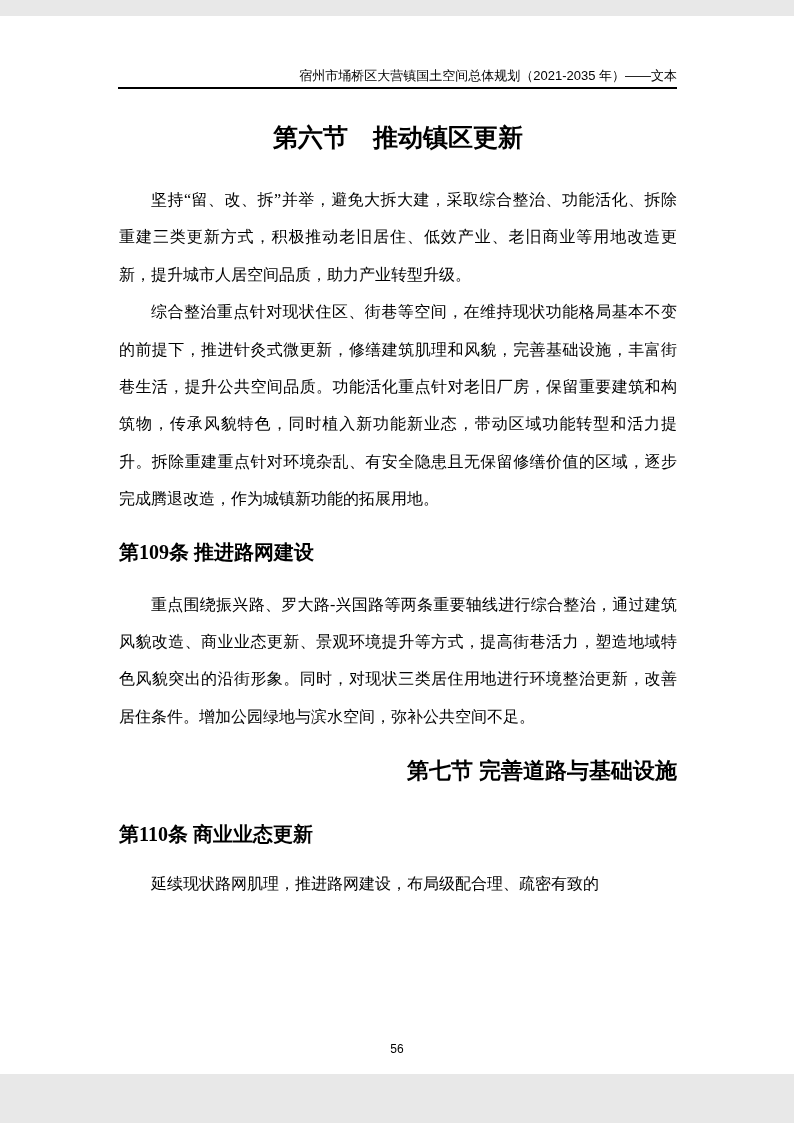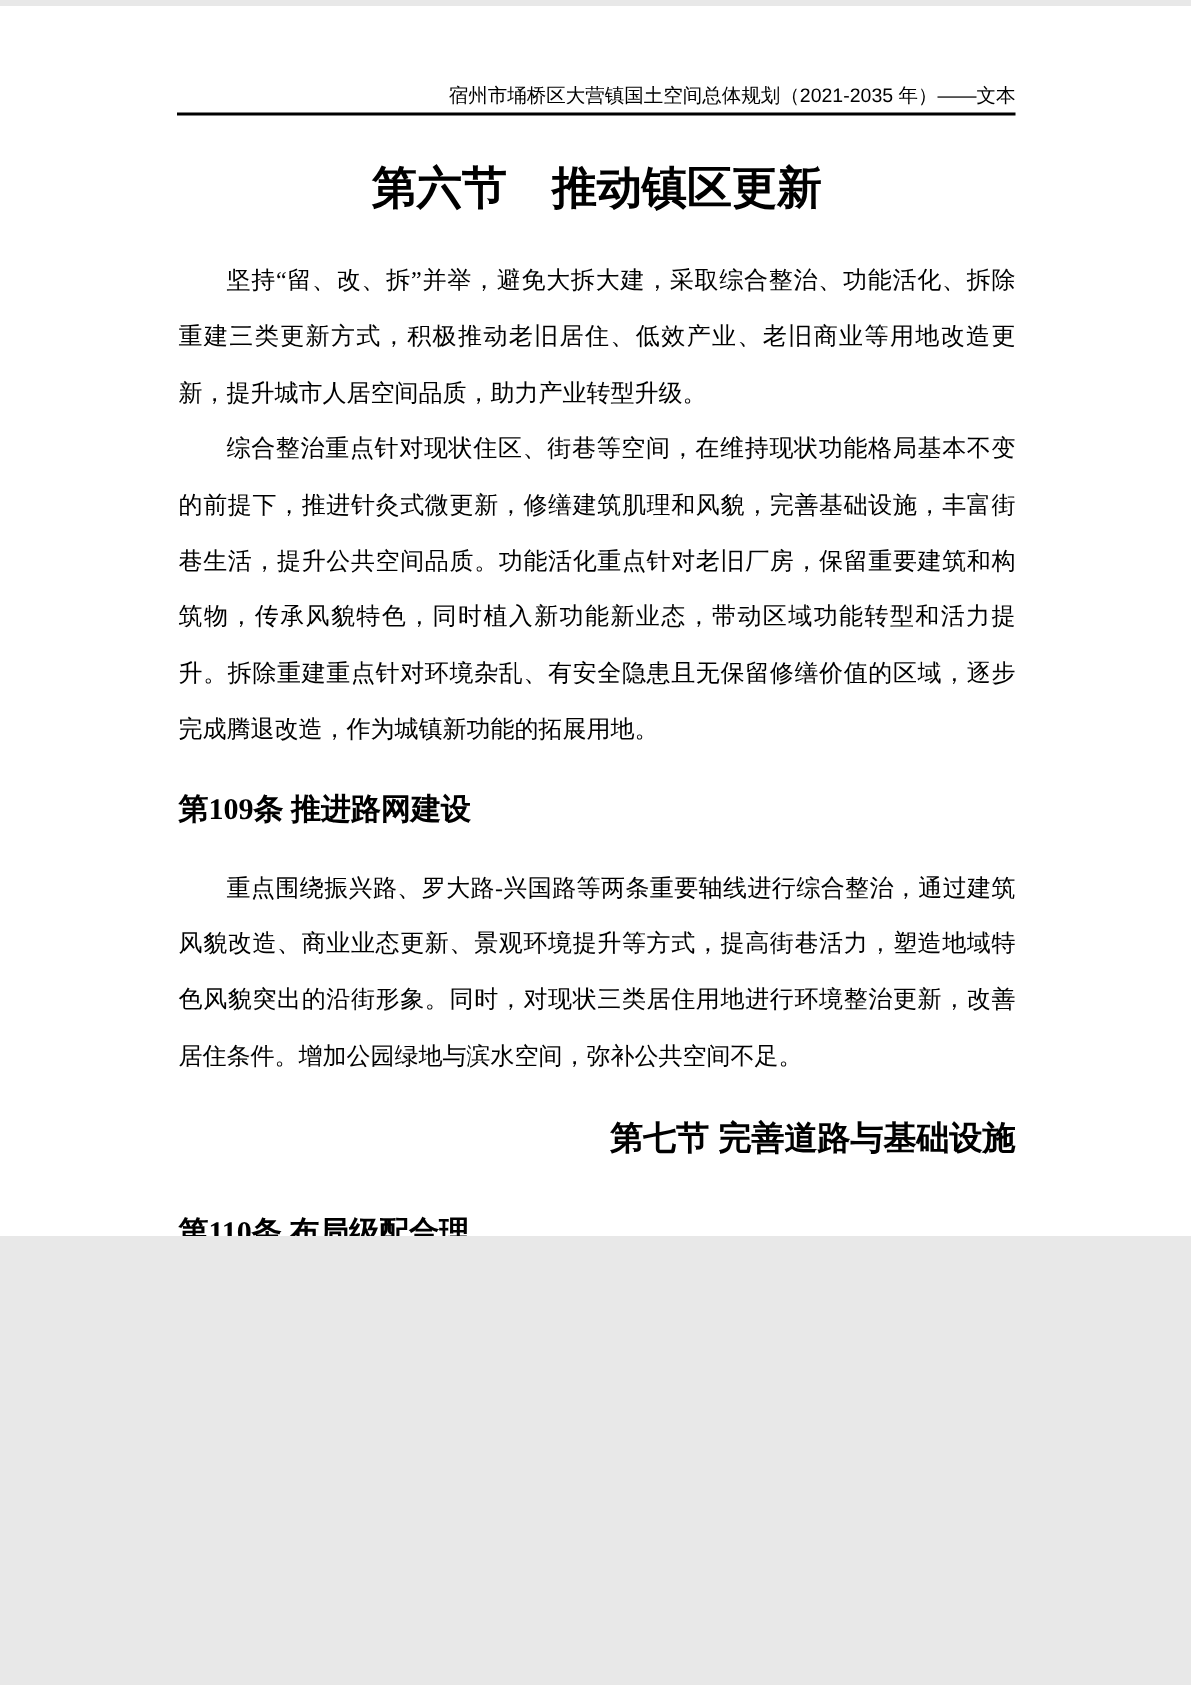"宿州市埇桥区大营镇国土空间总体规划（2021-2035 年）——文本" .page { height: 820px -> 1058px; margin: 4px auto -> 16px auto }
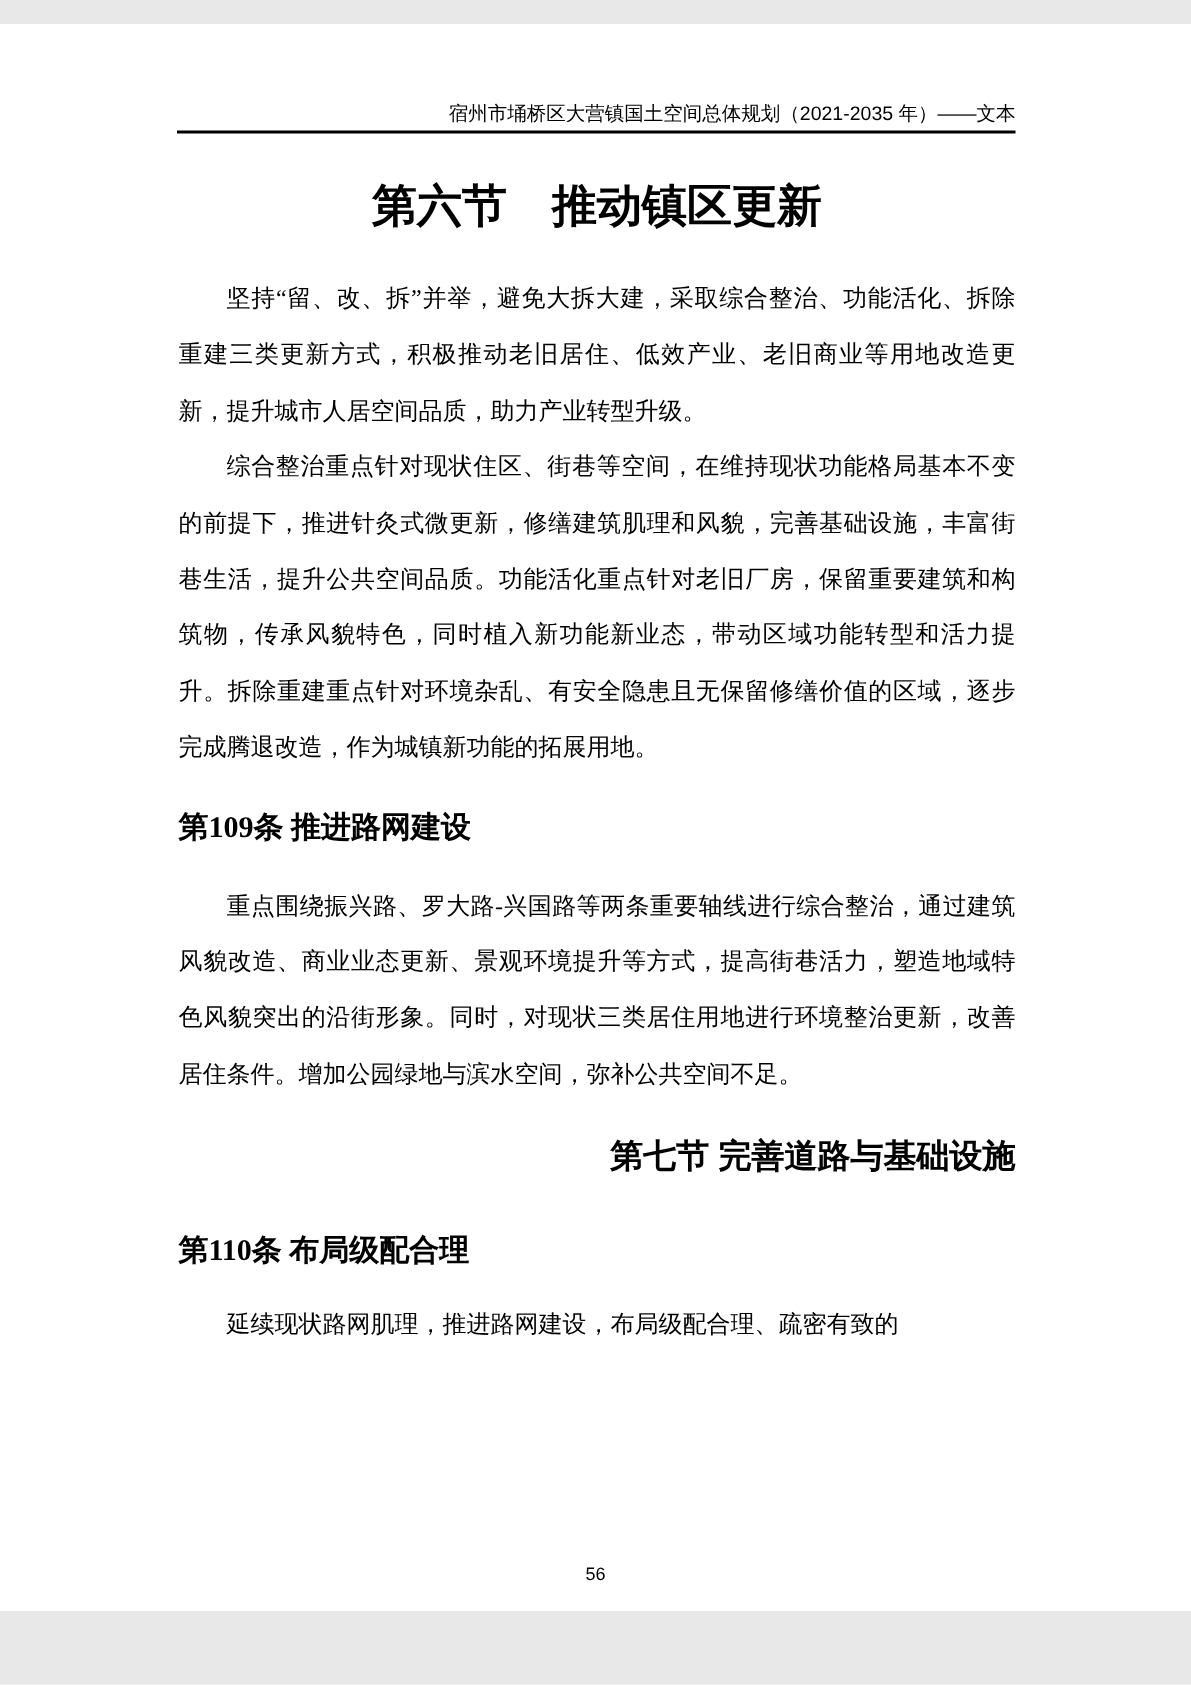"第六节 推动镇区更新" .section-title { font-size: 30px -> 25px }
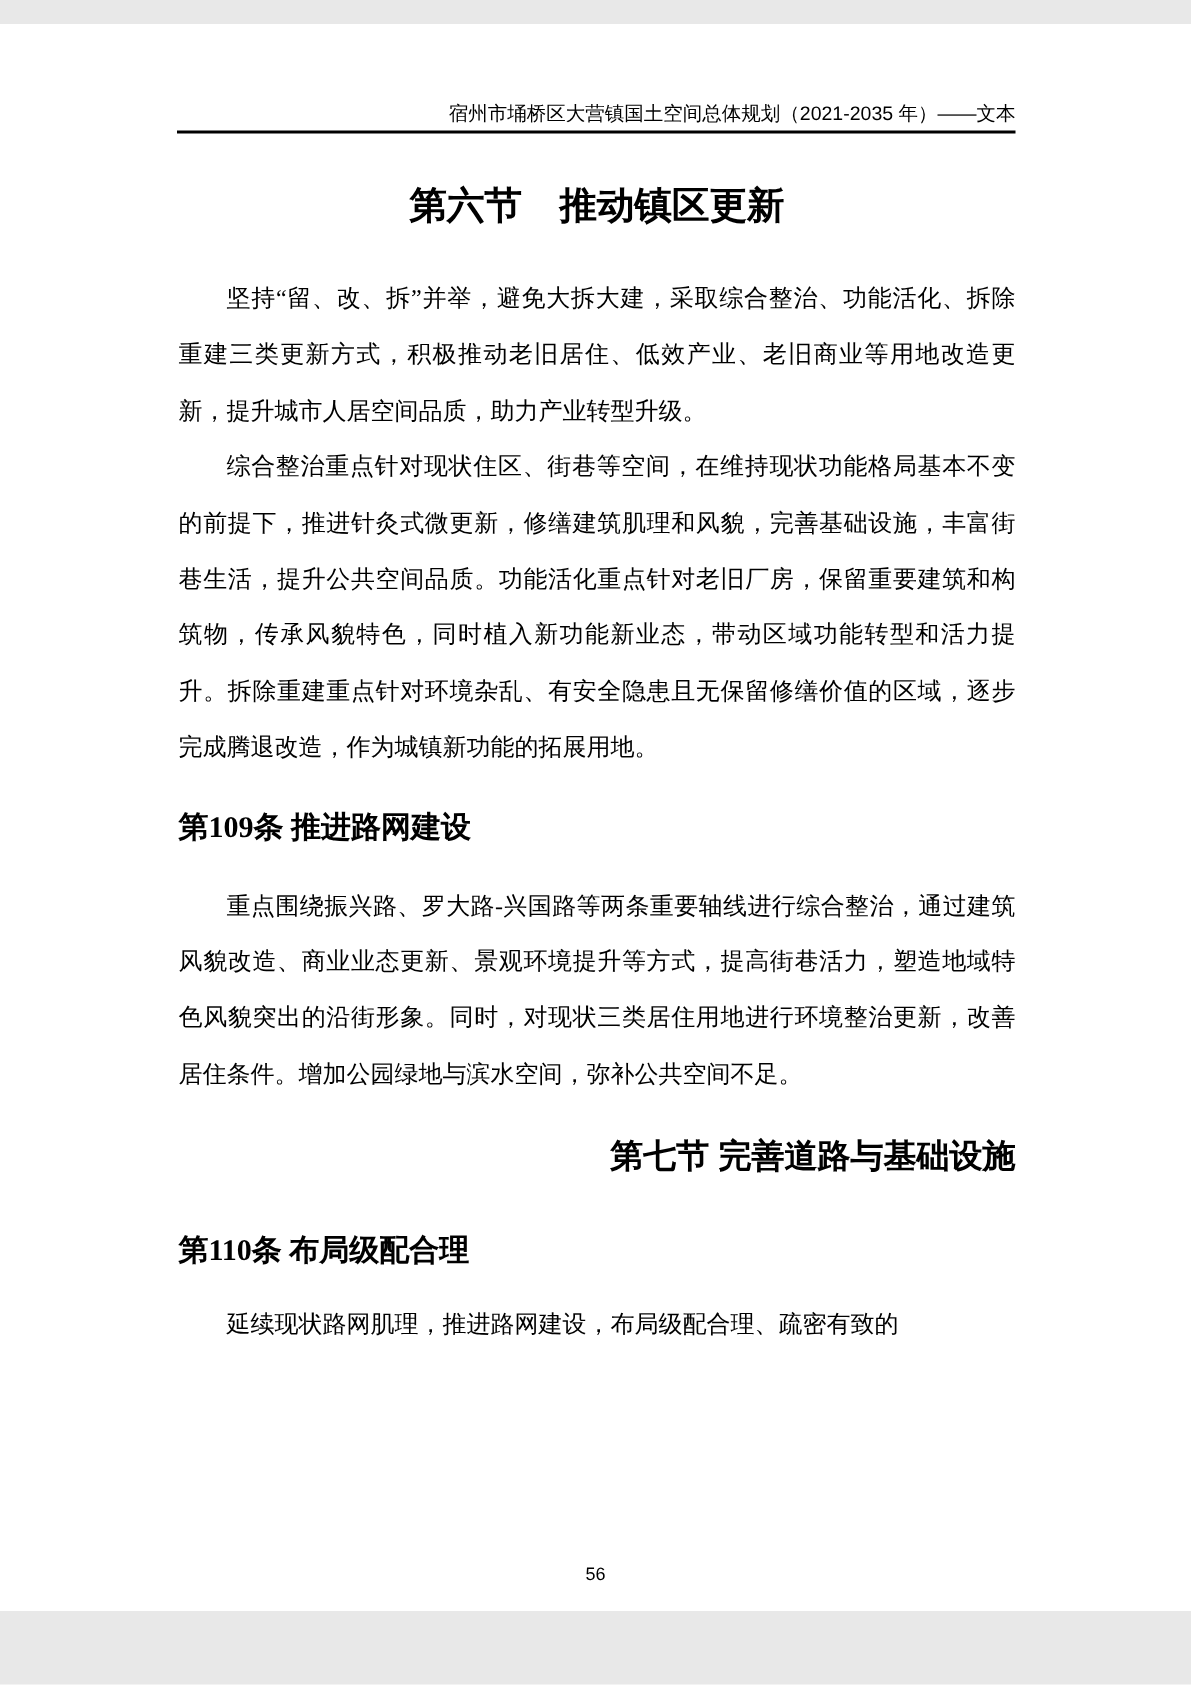"第110条 布局级配合理" div.article-heading { text: 布局级配合理 -> 商业业态更新 }
